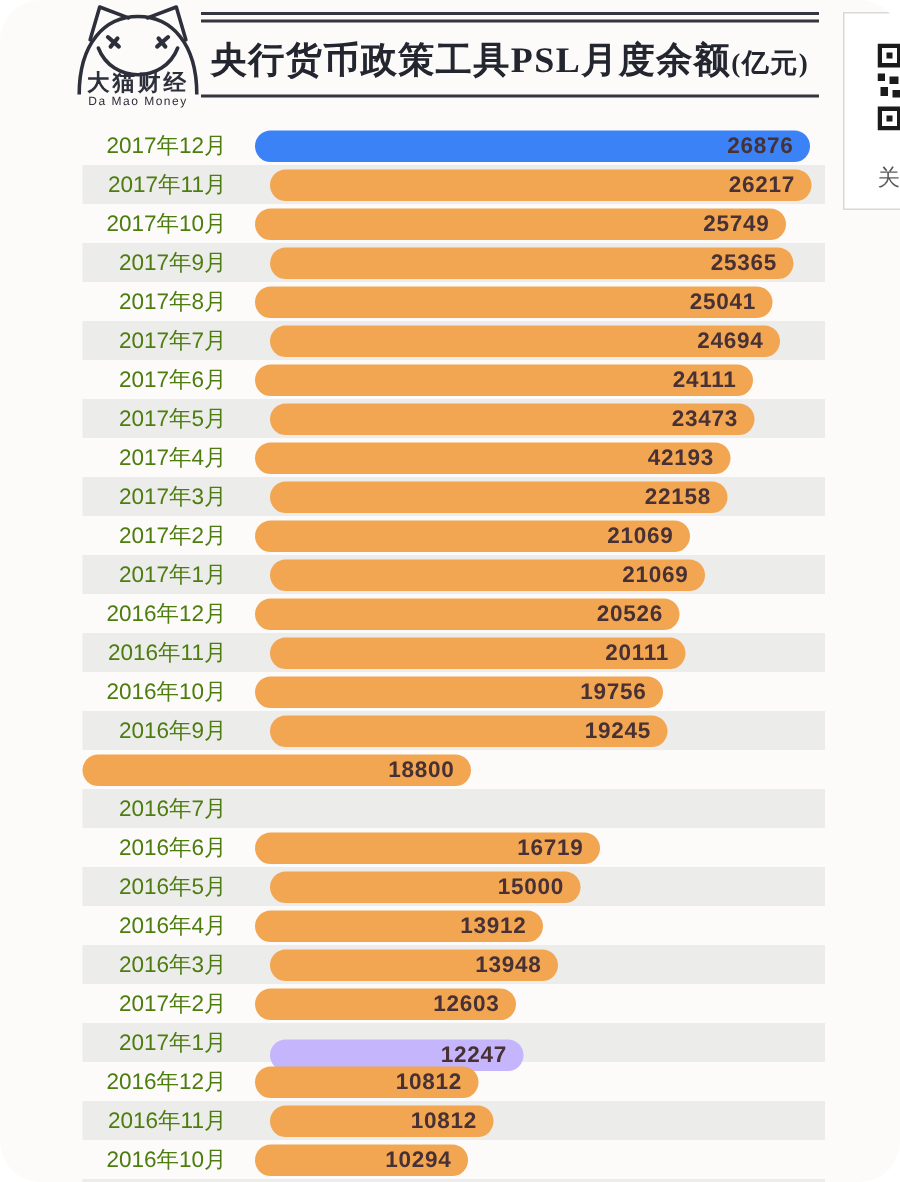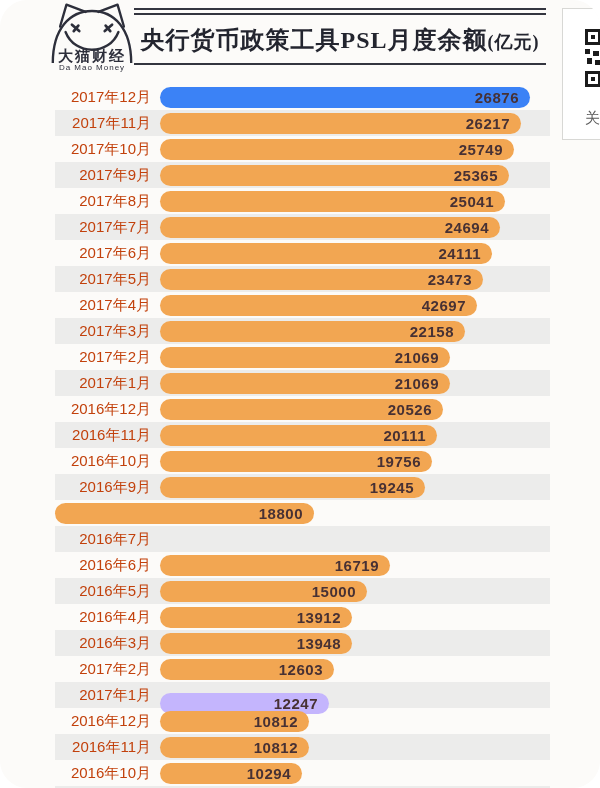"2017年12月" .row-label { color: #c2410c -> #4d7c0f; padding-right: 9px -> 19px }
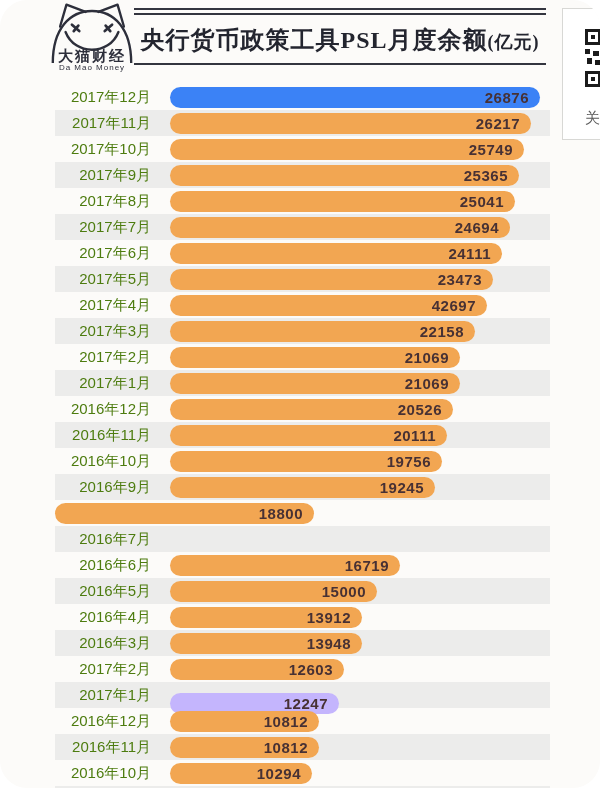"2017年11月" .row.striped { gap: none -> 10px }
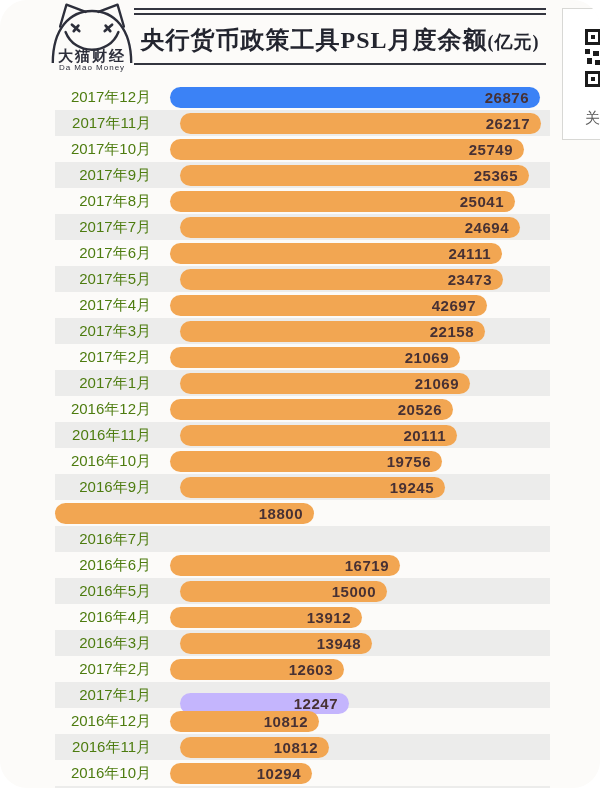"42697" span.bar-value { text: 42697 -> 42193 }
